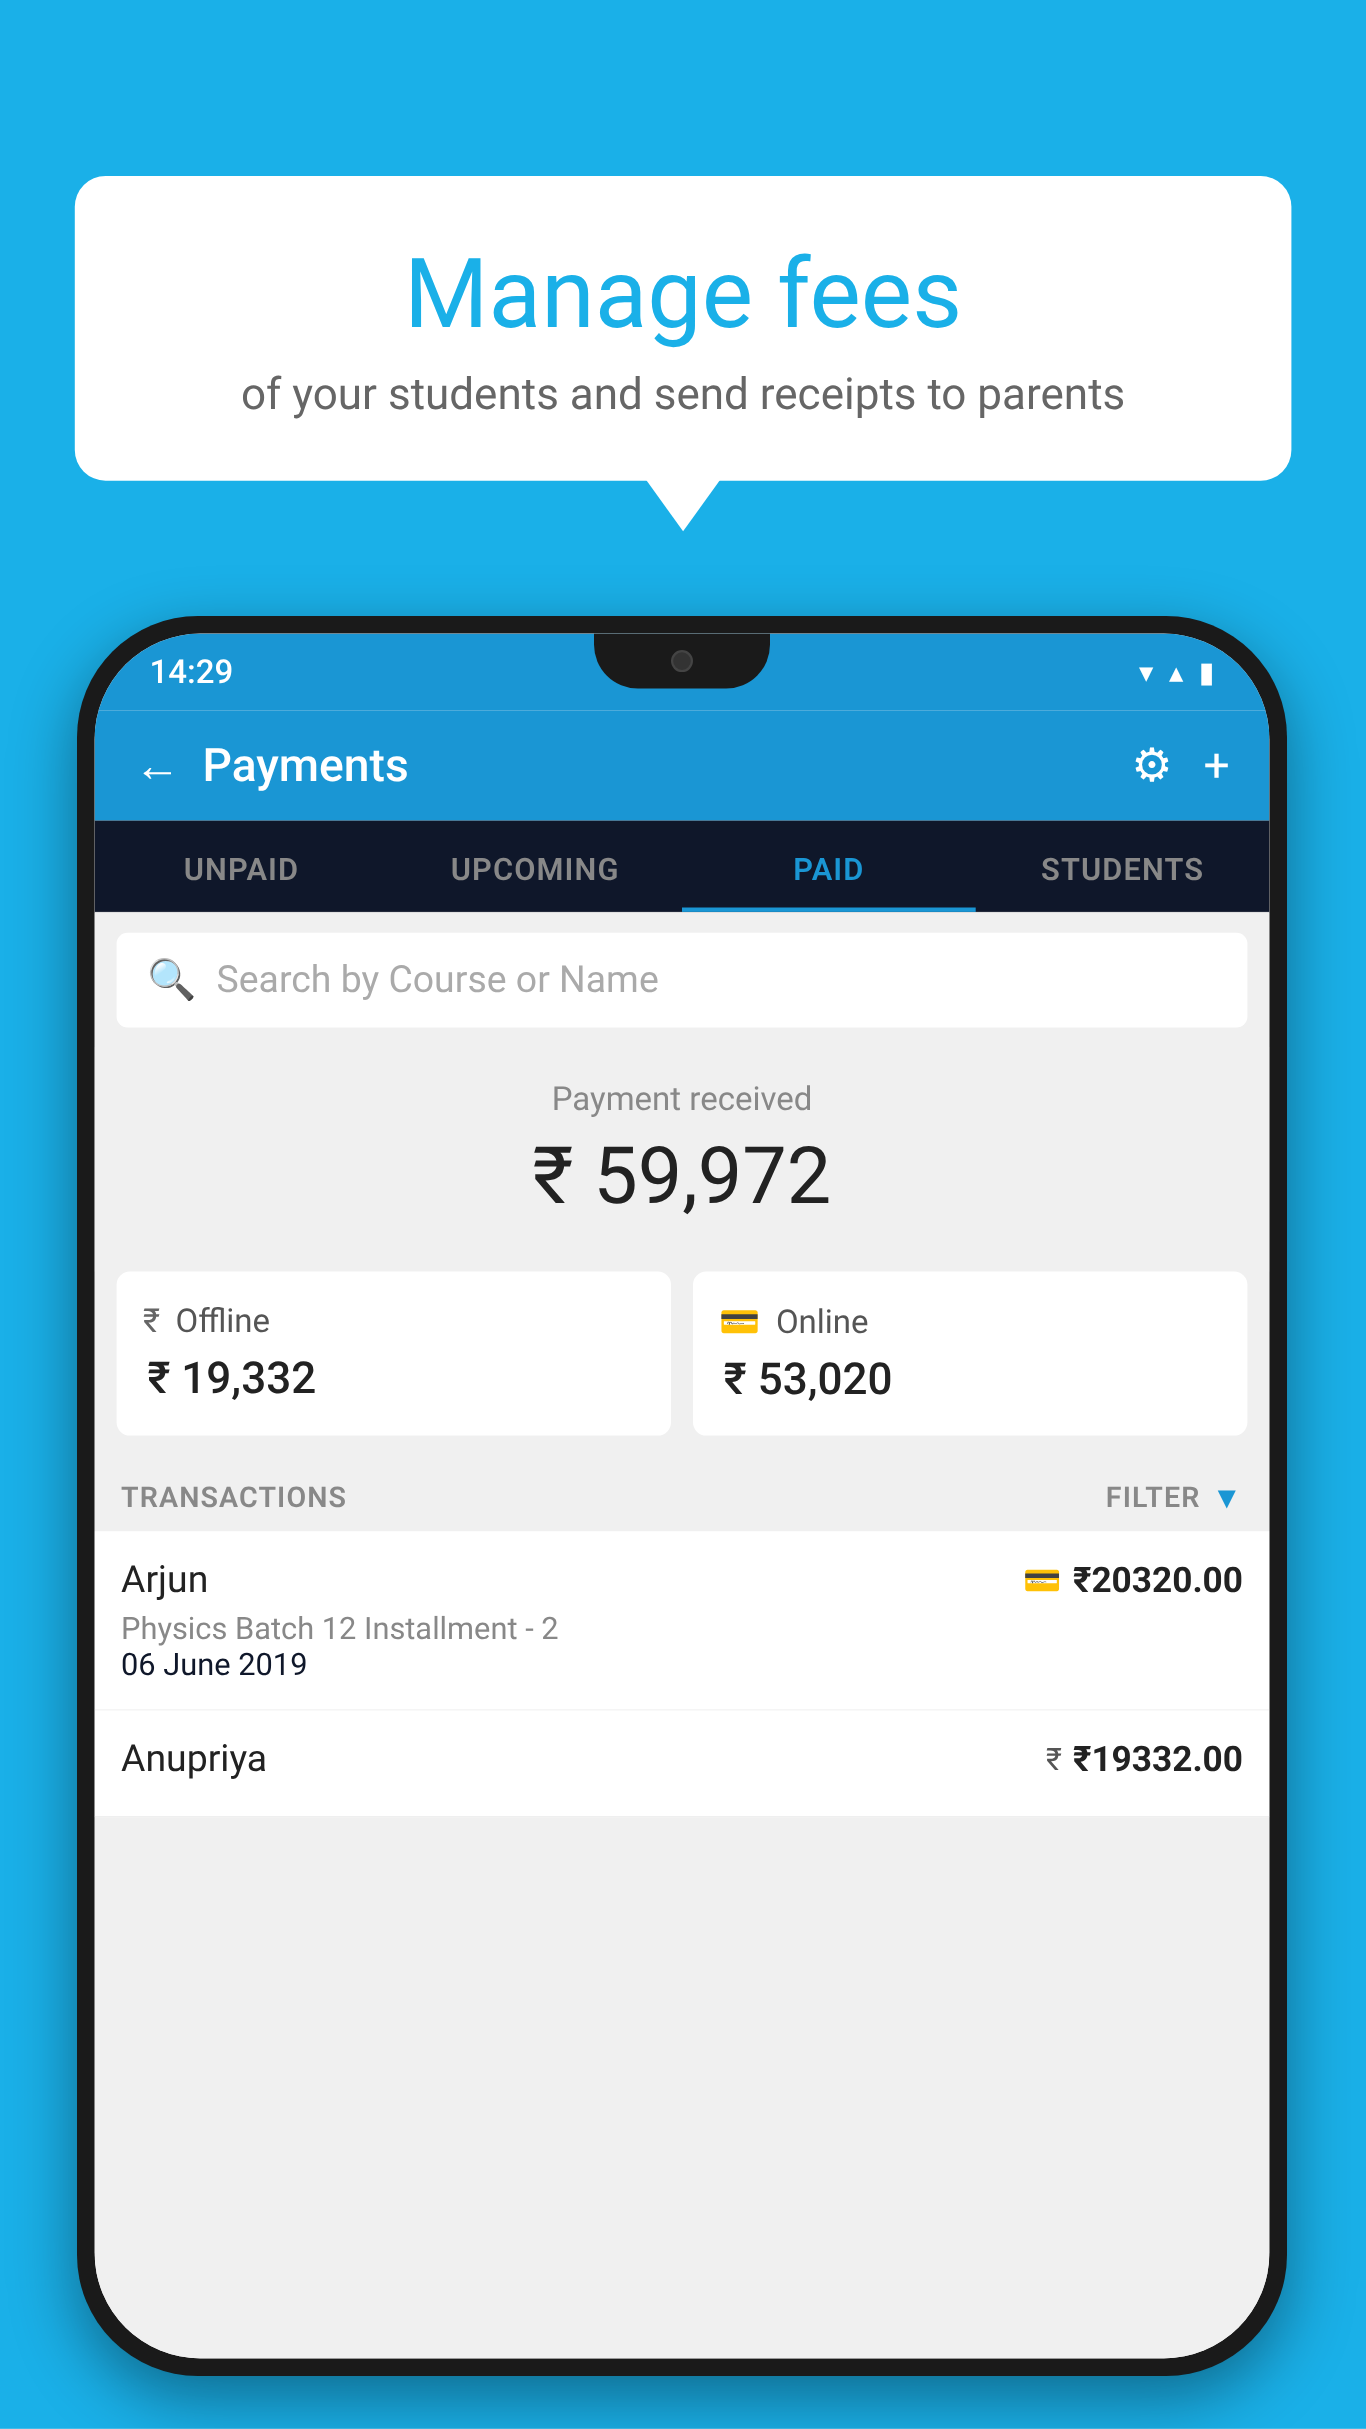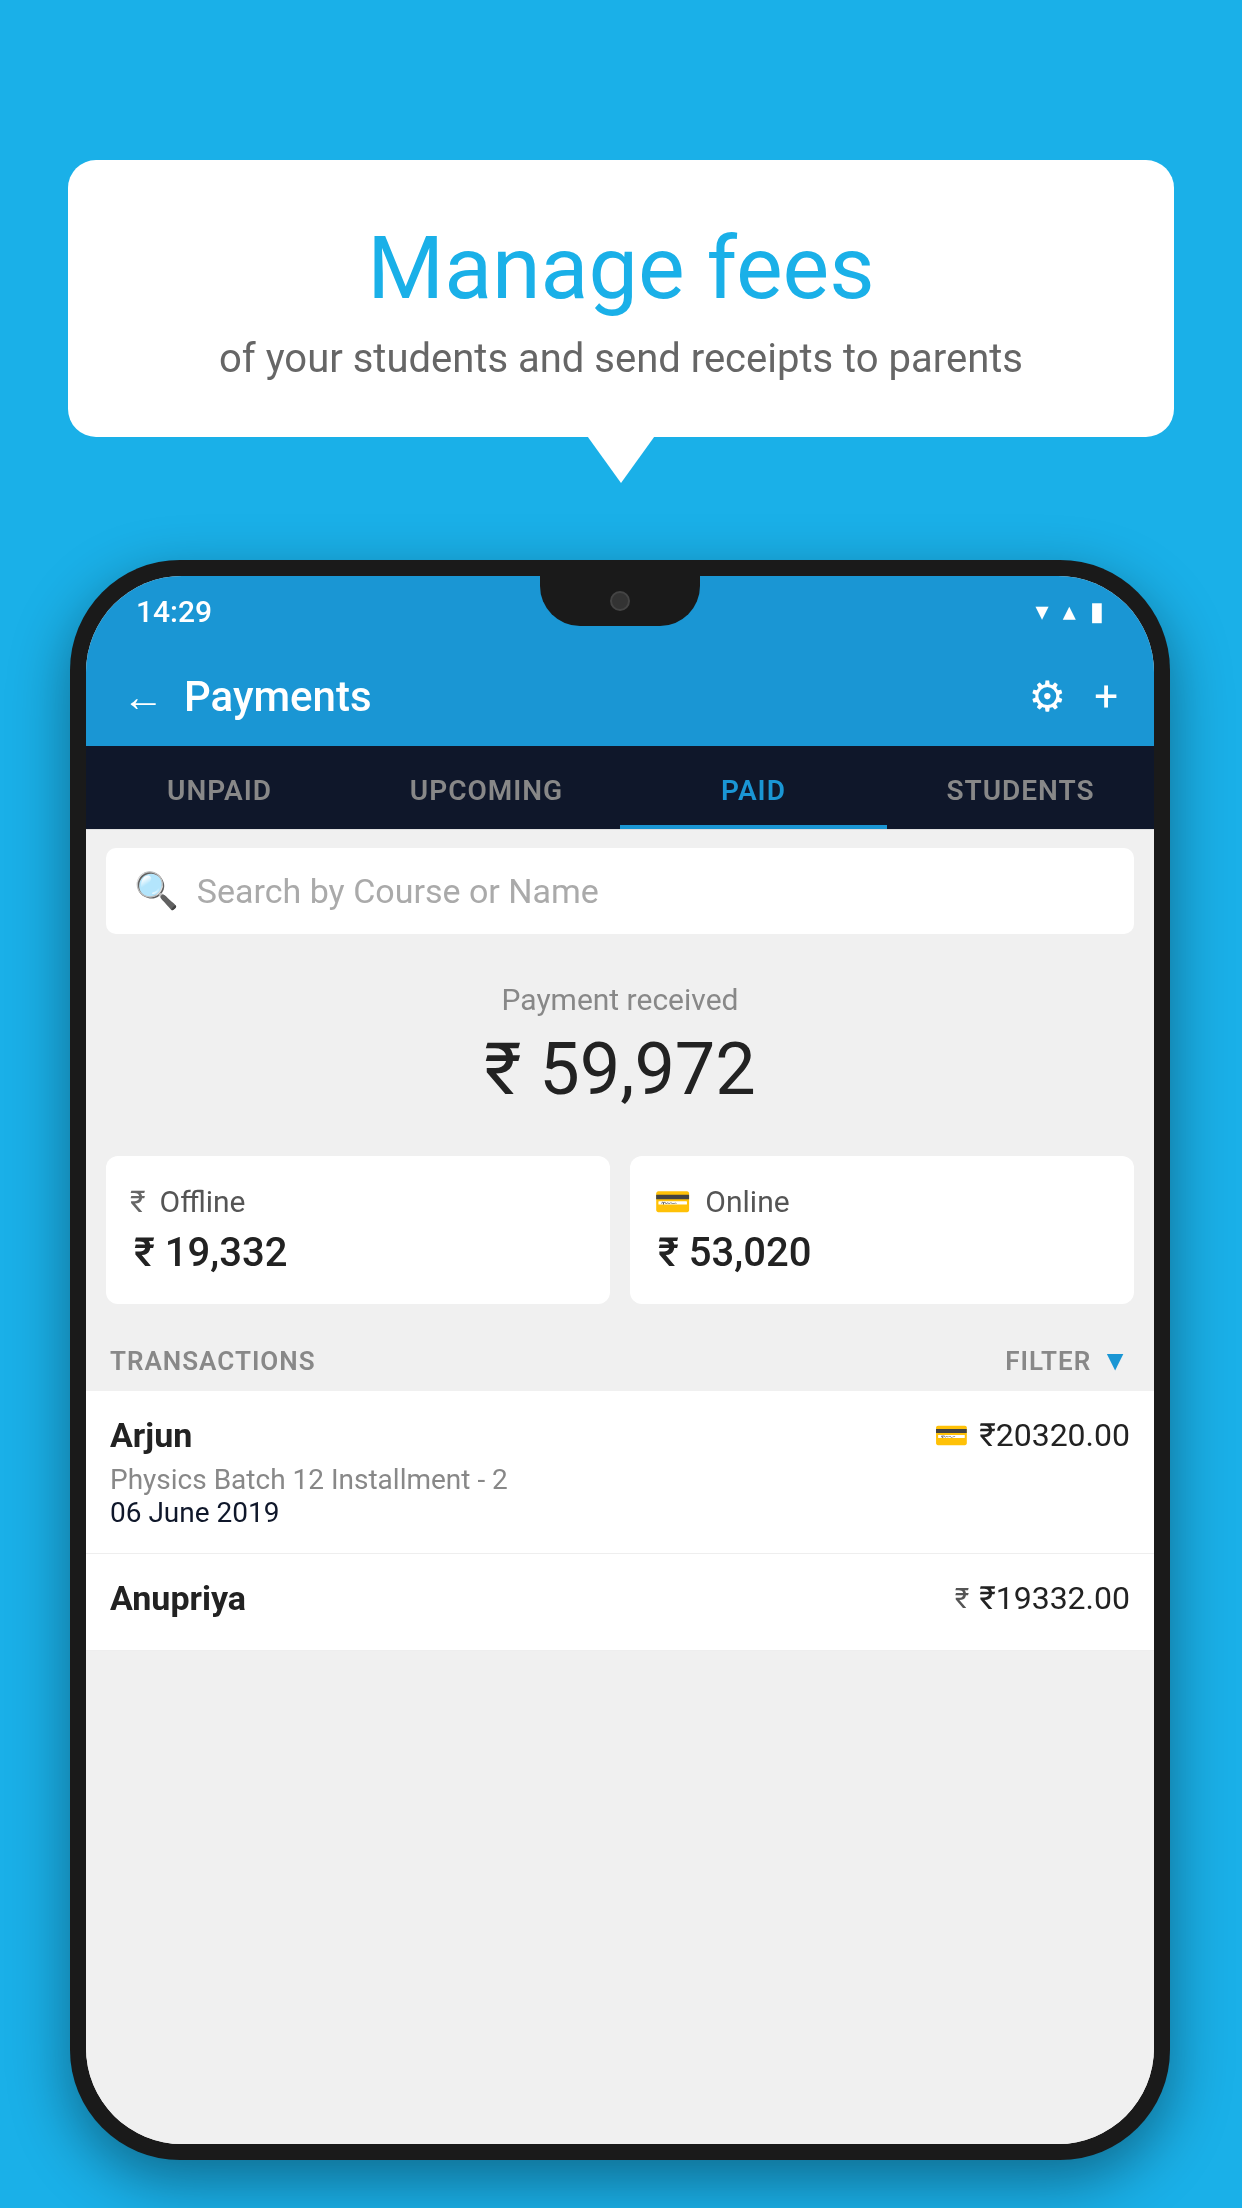"Arjun" .transaction-name { font-weight: 700 -> 400 }
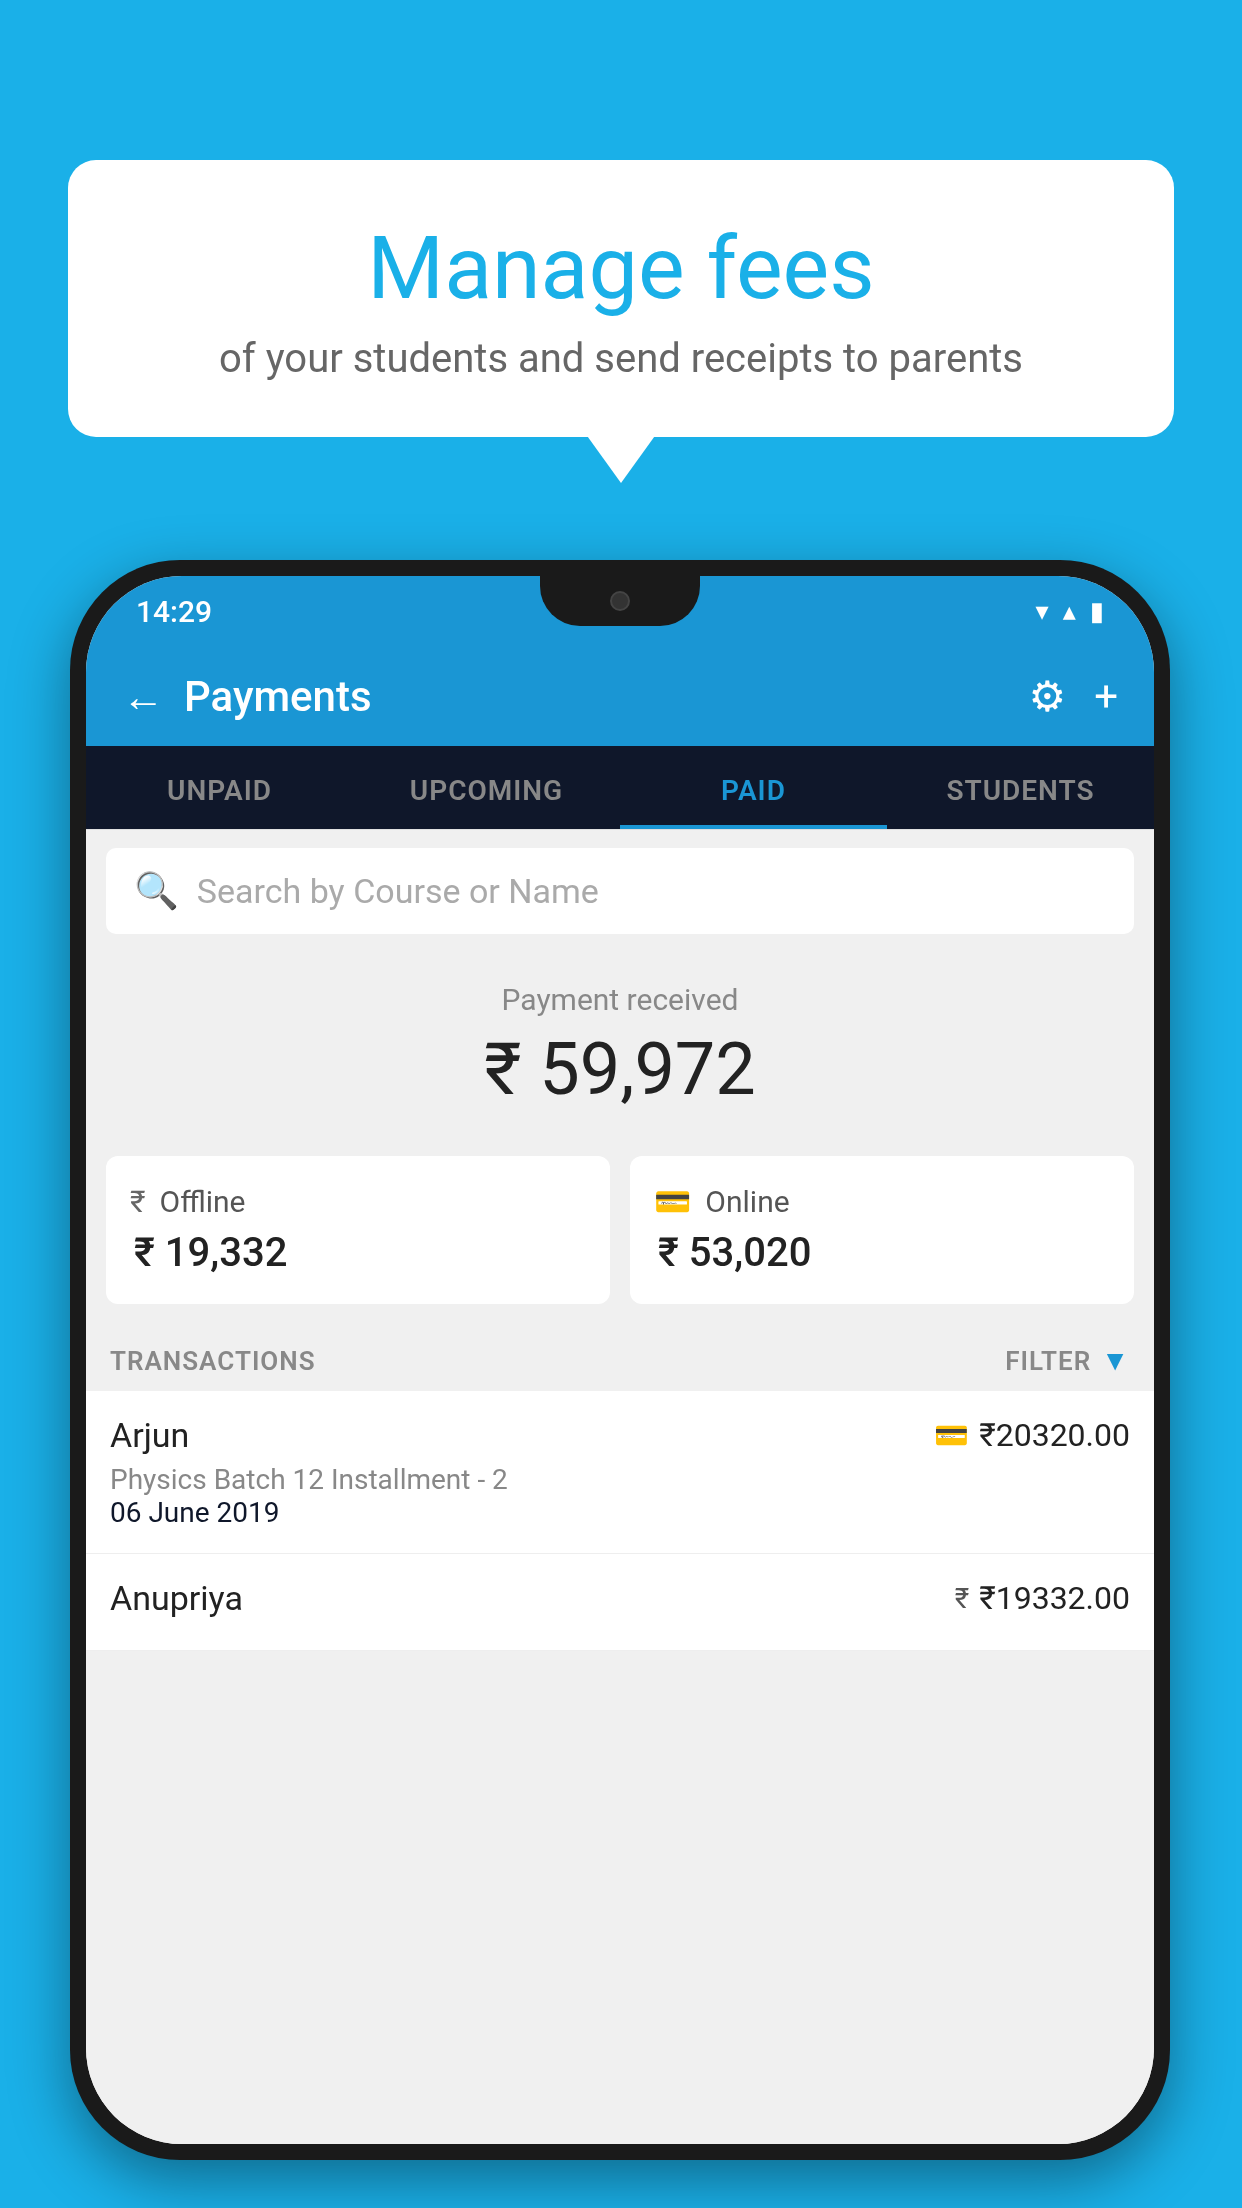"₹20320.00" .transaction-amount { font-weight: 400 -> 700 }
